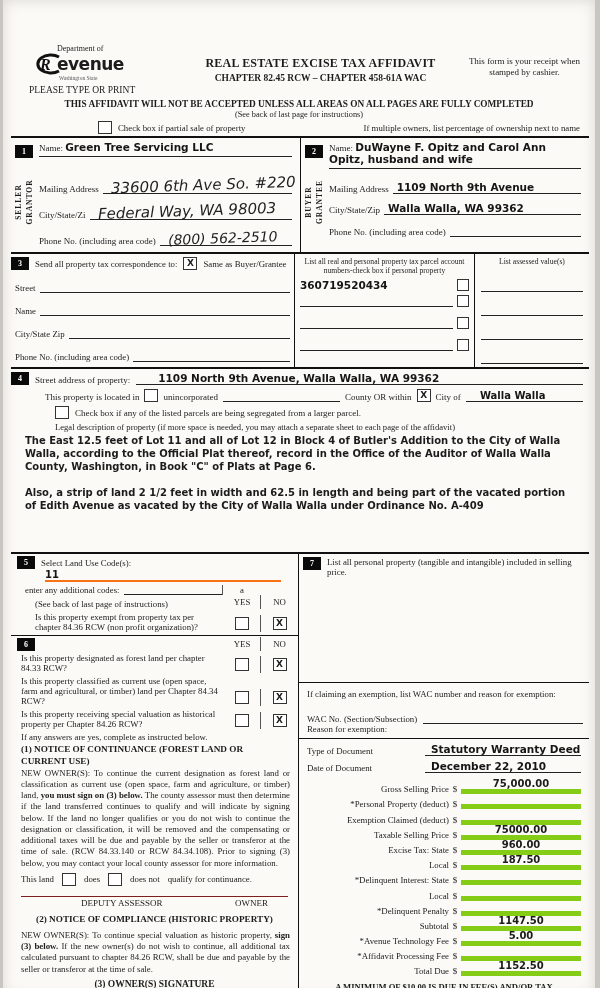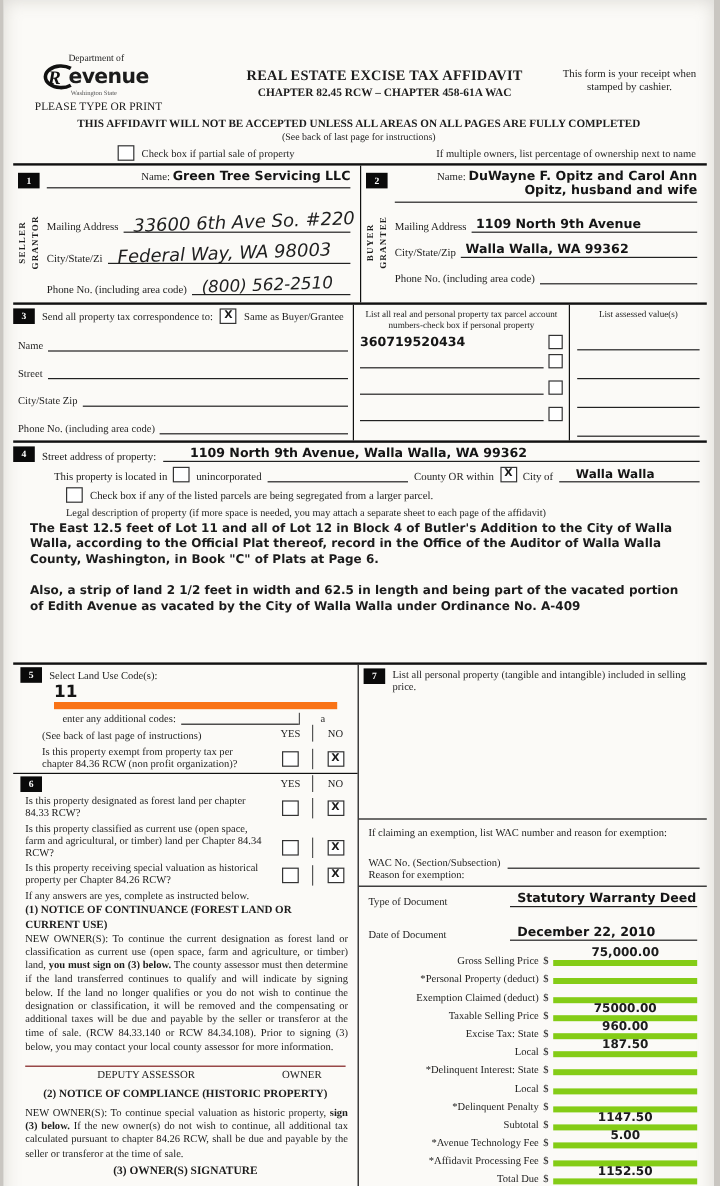"Name: Green Tree Servicing LLC" .pfields { text-align: right -> none }
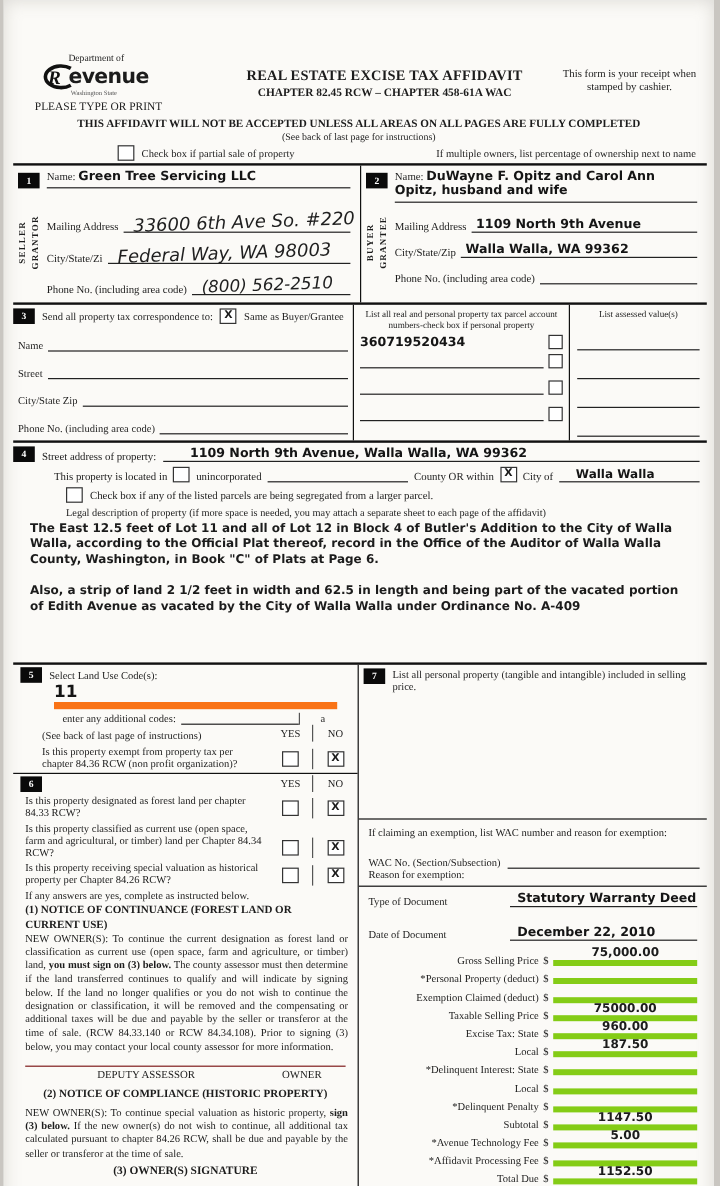"Name" div.frow { order: before "Street" -> after "Street" }
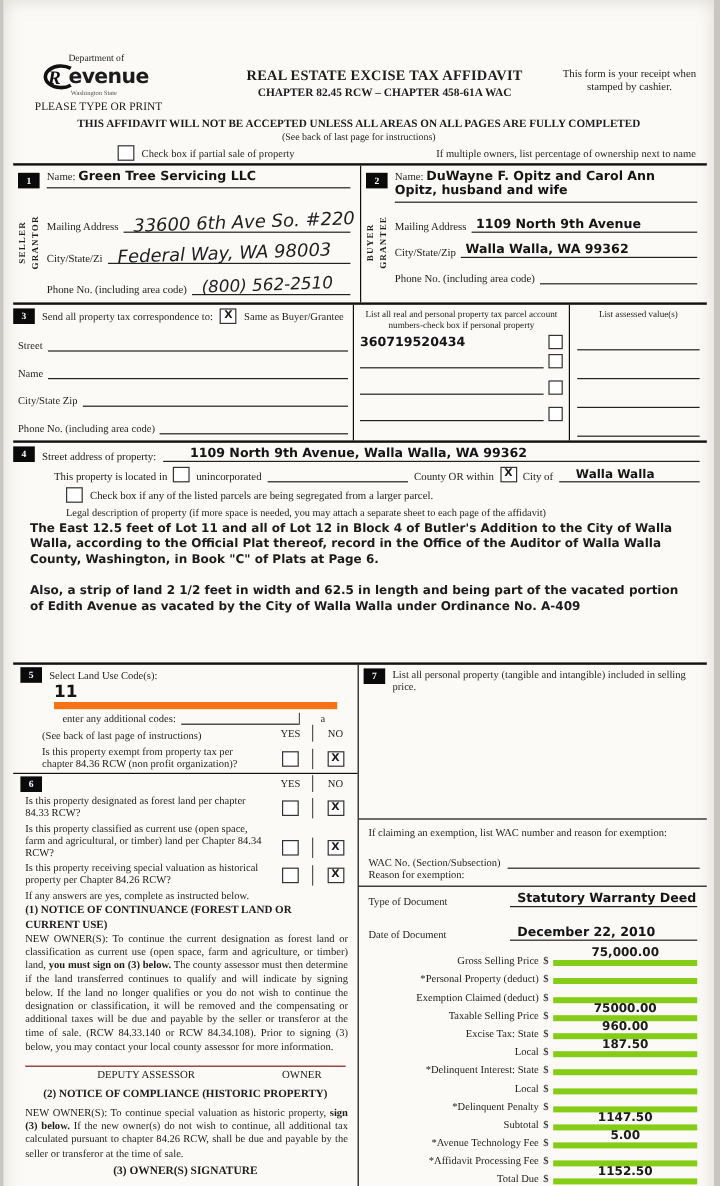"11" .code11 { border-bottom: 6px solid #f97316 -> 2px solid #f97316; font-size: 14px -> 10px }
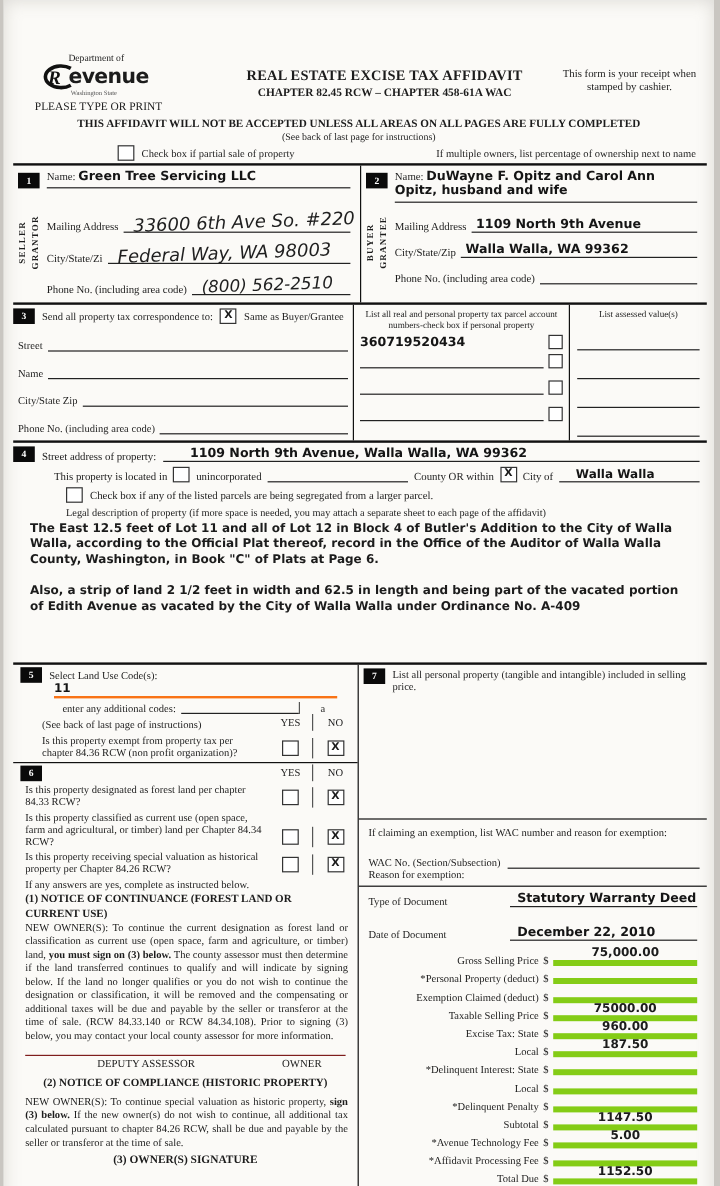"enter any additional codes:" .addl { margin-left: 41px -> 14px }
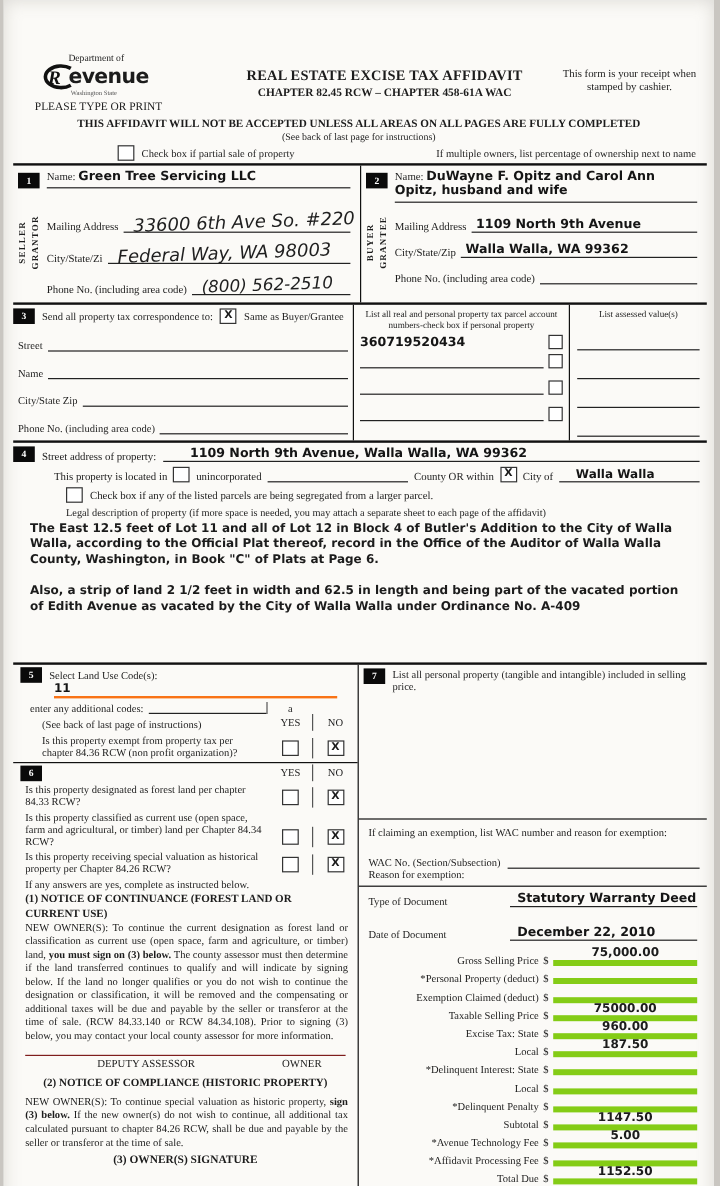"Type of Document" .docrow { margin-bottom: 15px -> 4px }
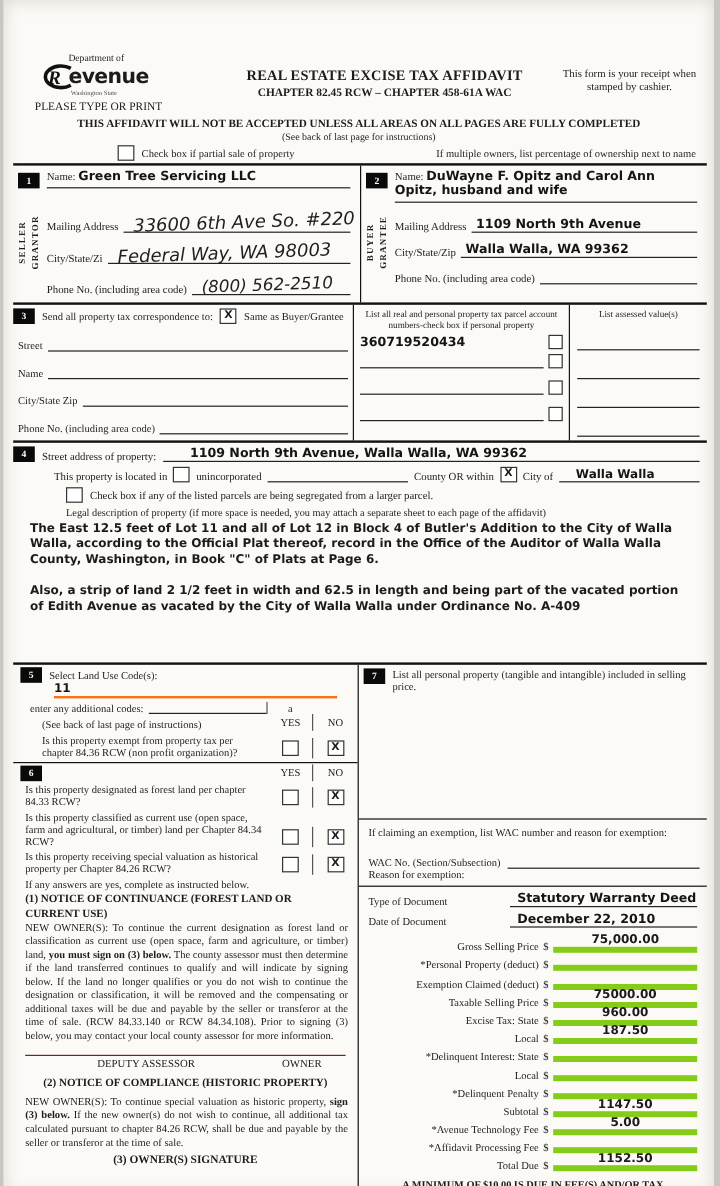"This land" div.qualify { html: none -> <div> <span>This land</span> <span></span> <span>does</span> <span></span> <span>does not</span> <span>qualify for continuance.</span> </div> }
